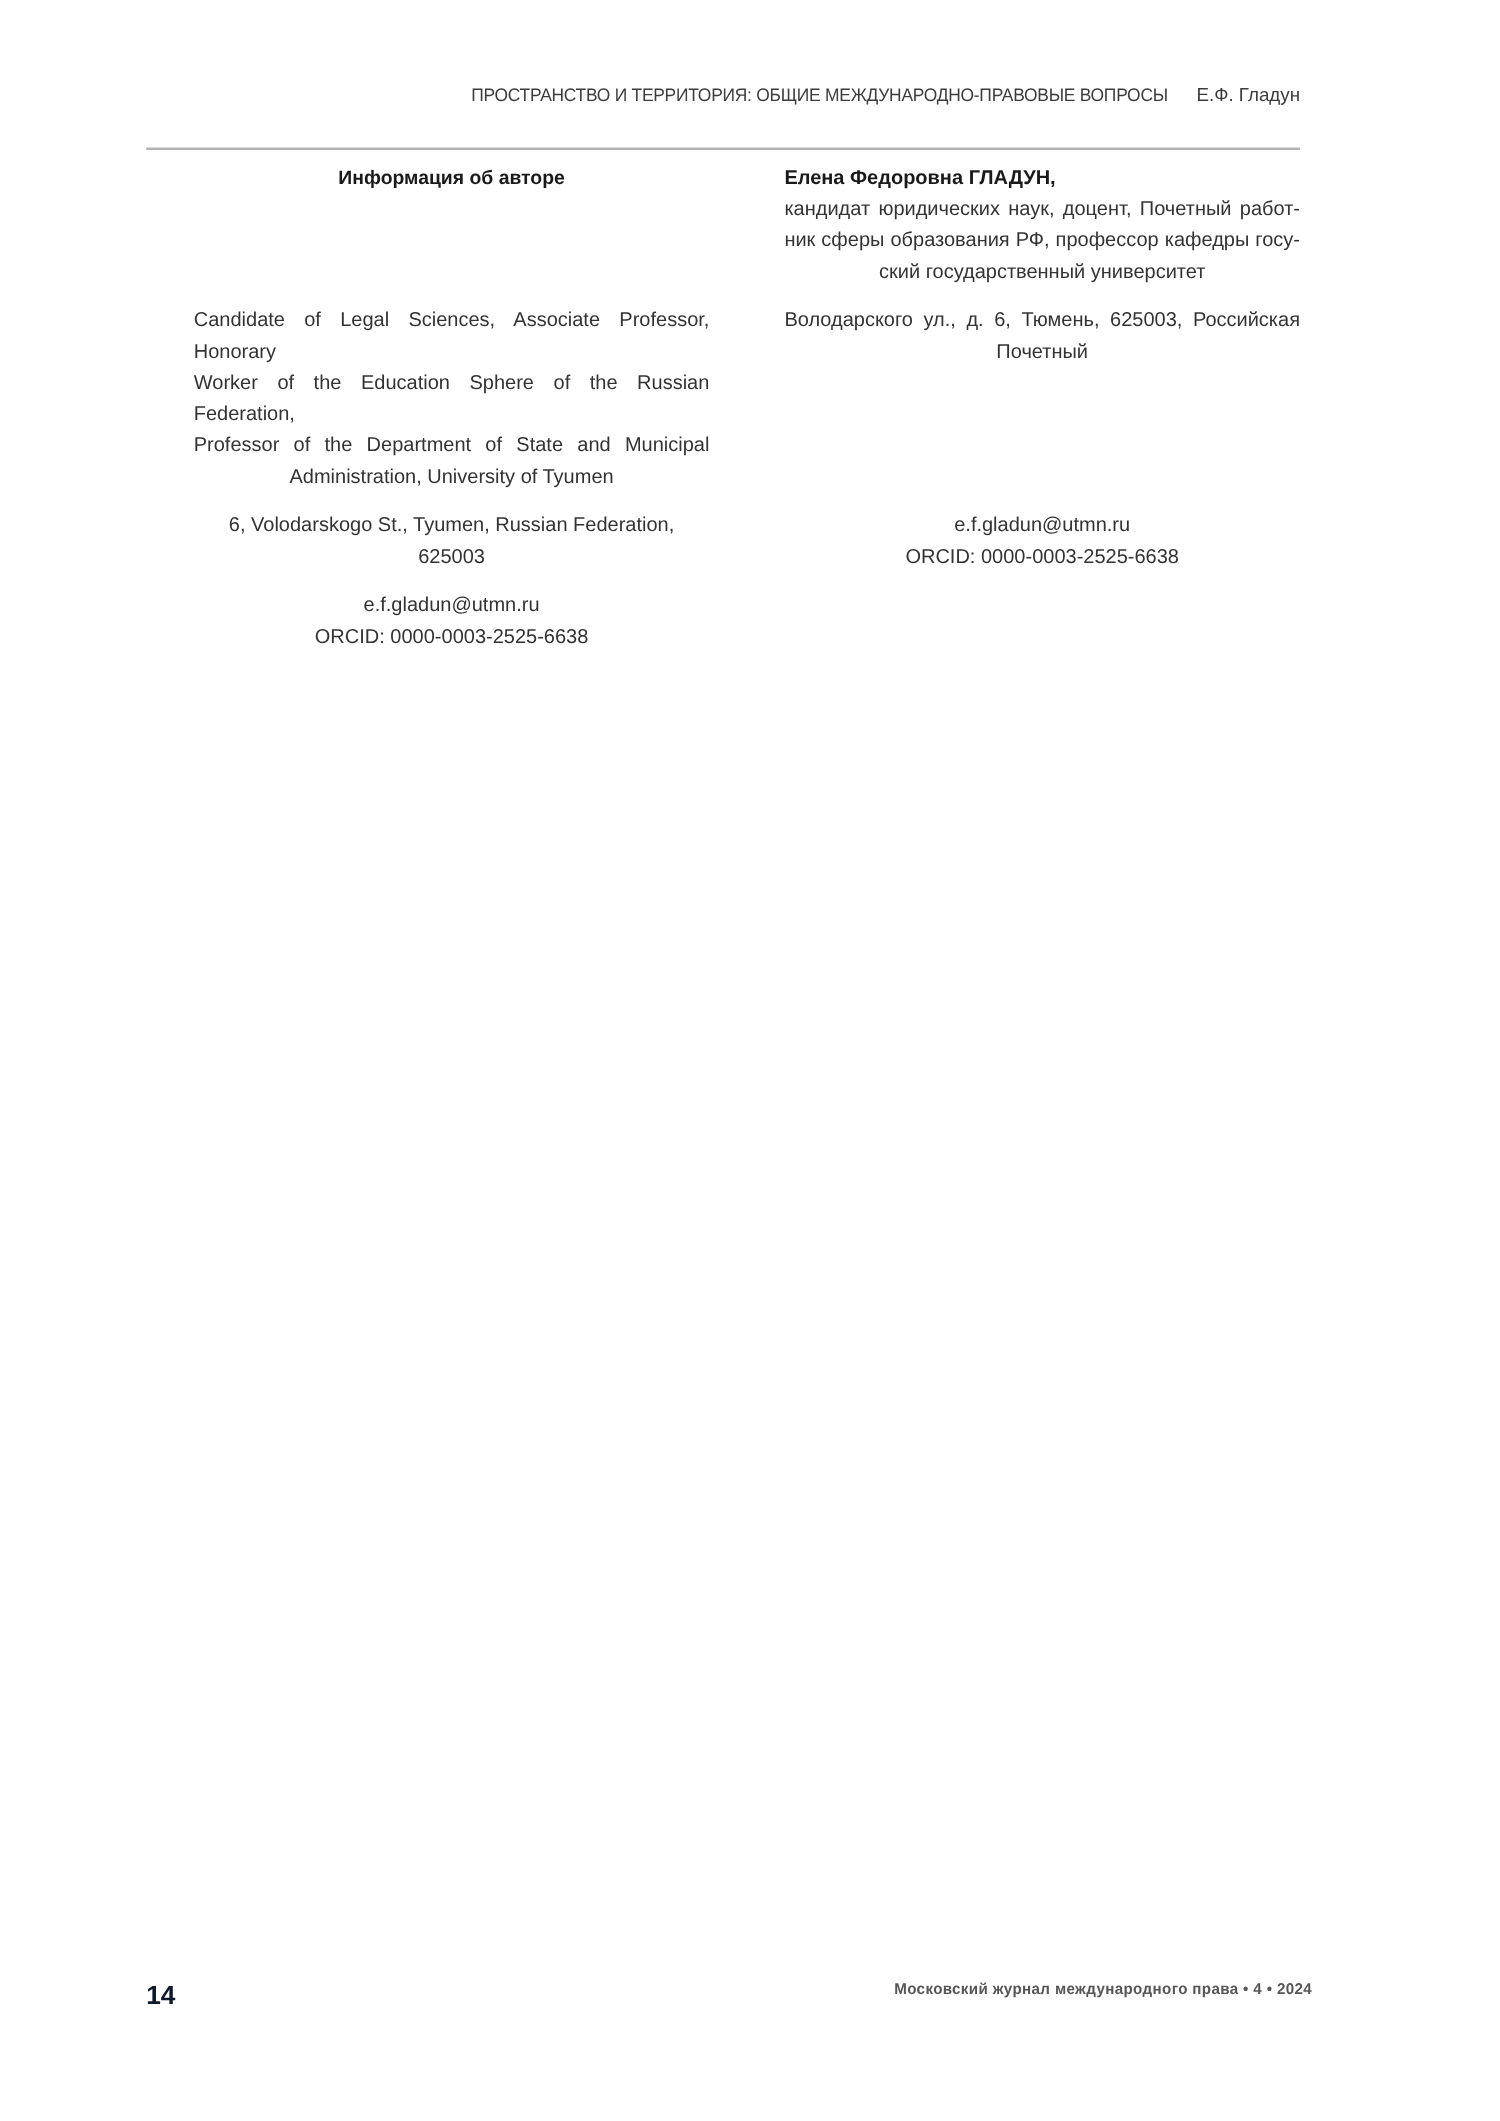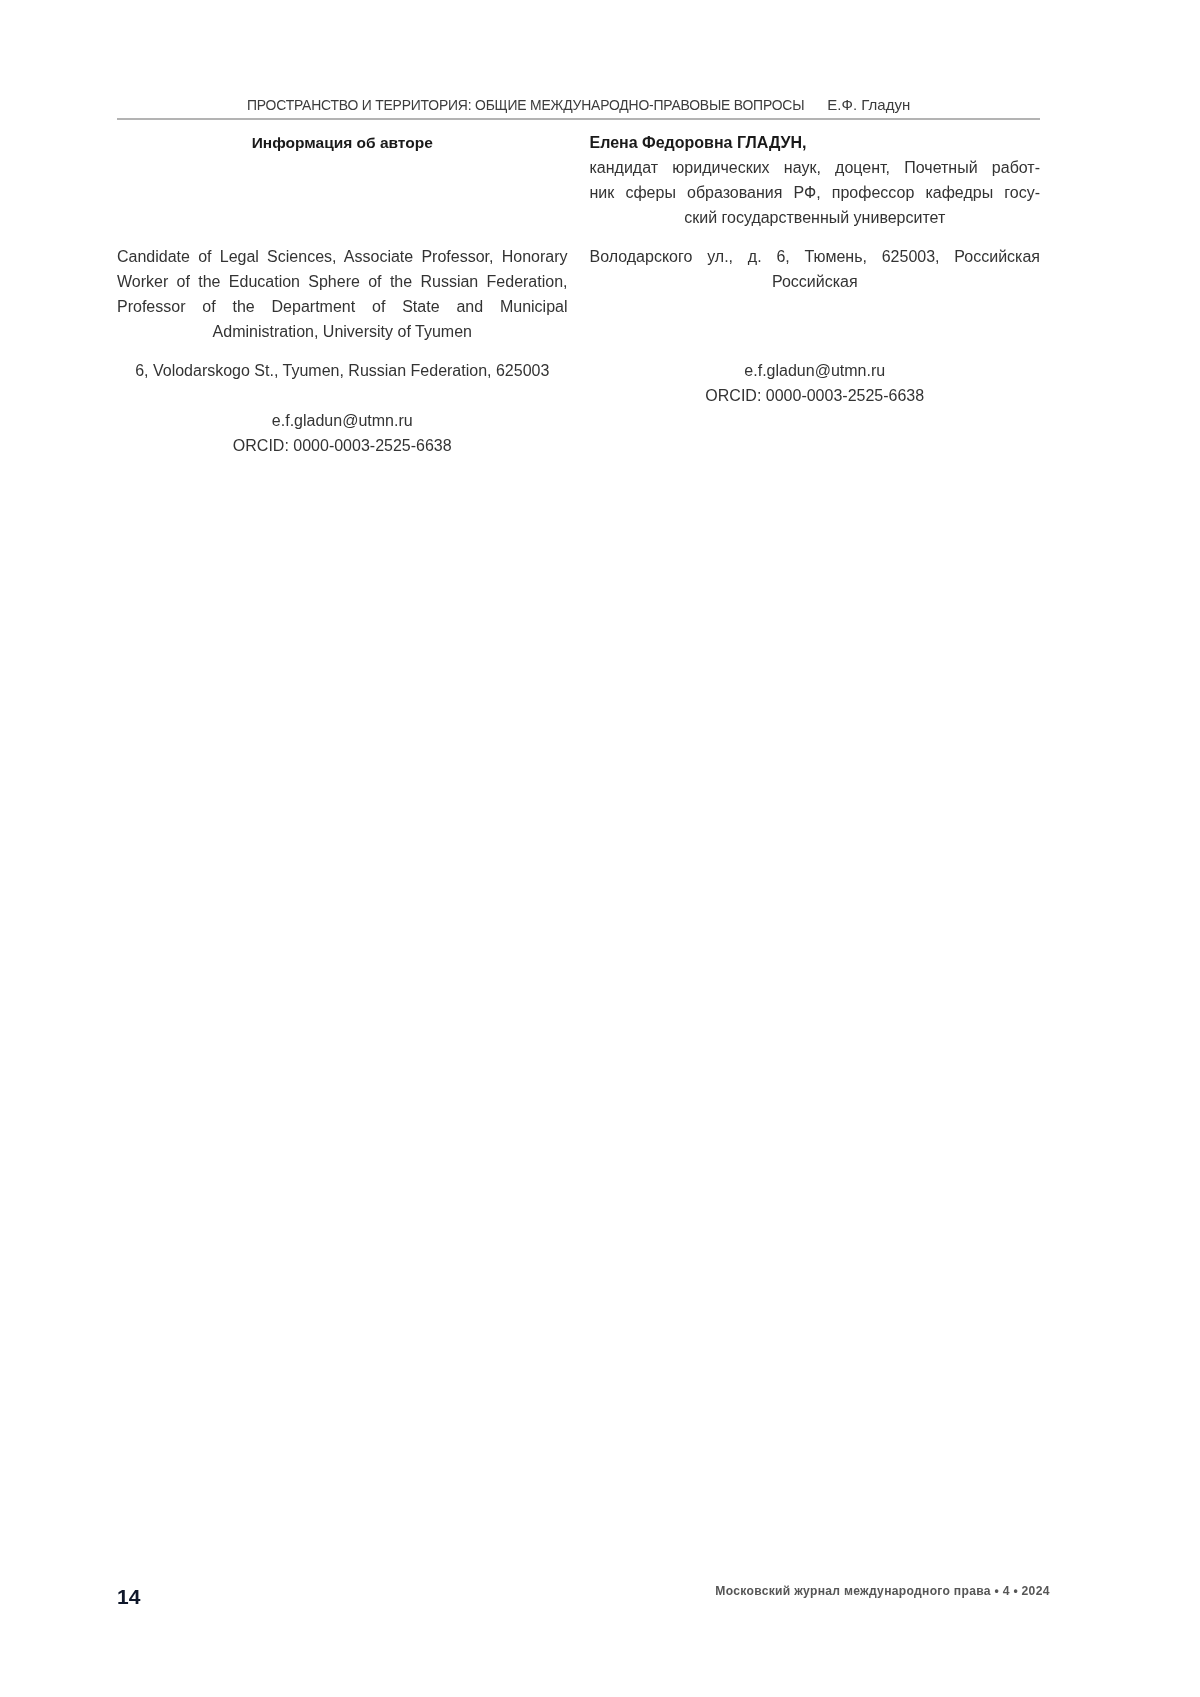"ПРОСТРАНСТВО И ТЕРРИТОРИЯ: ОБЩИЕ" .runhead { justify-content: center -> flex-end; top: 96px -> 68px }
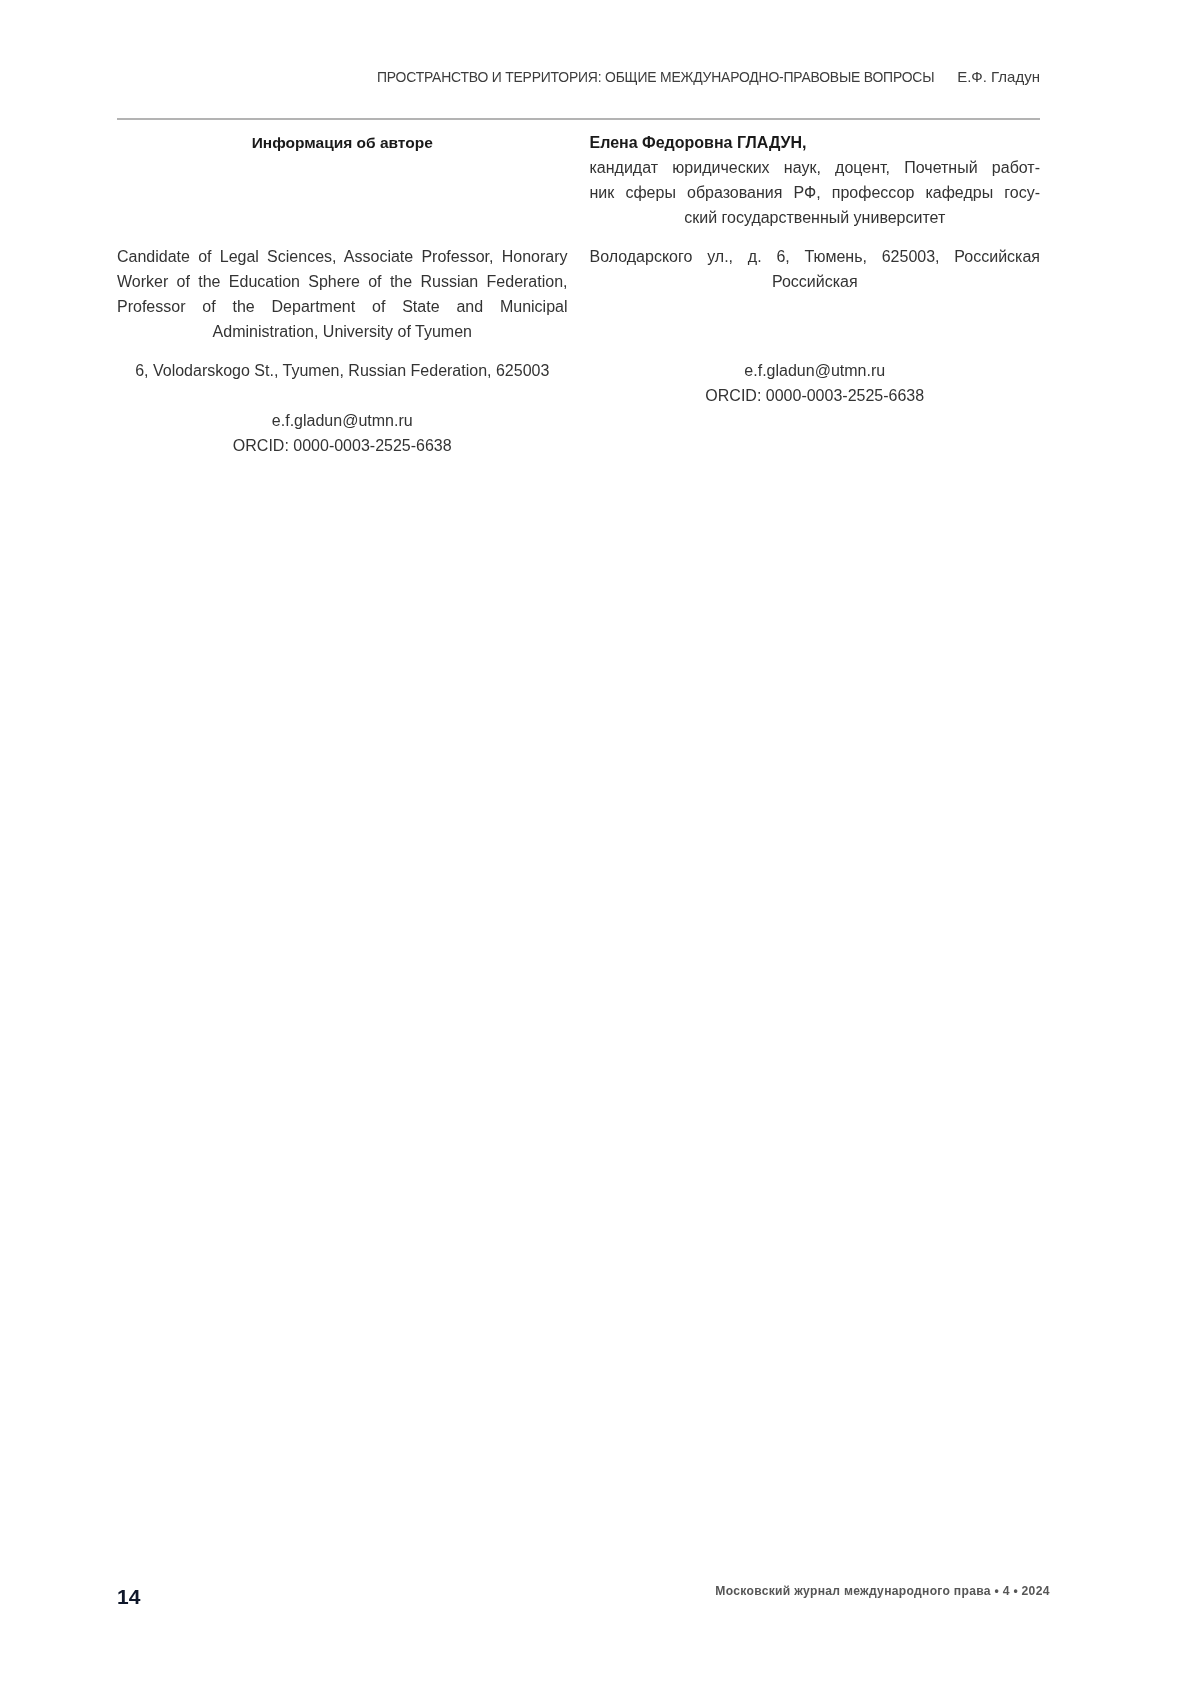"Информация об авторе" .cell { margin-left: none -> 38px }
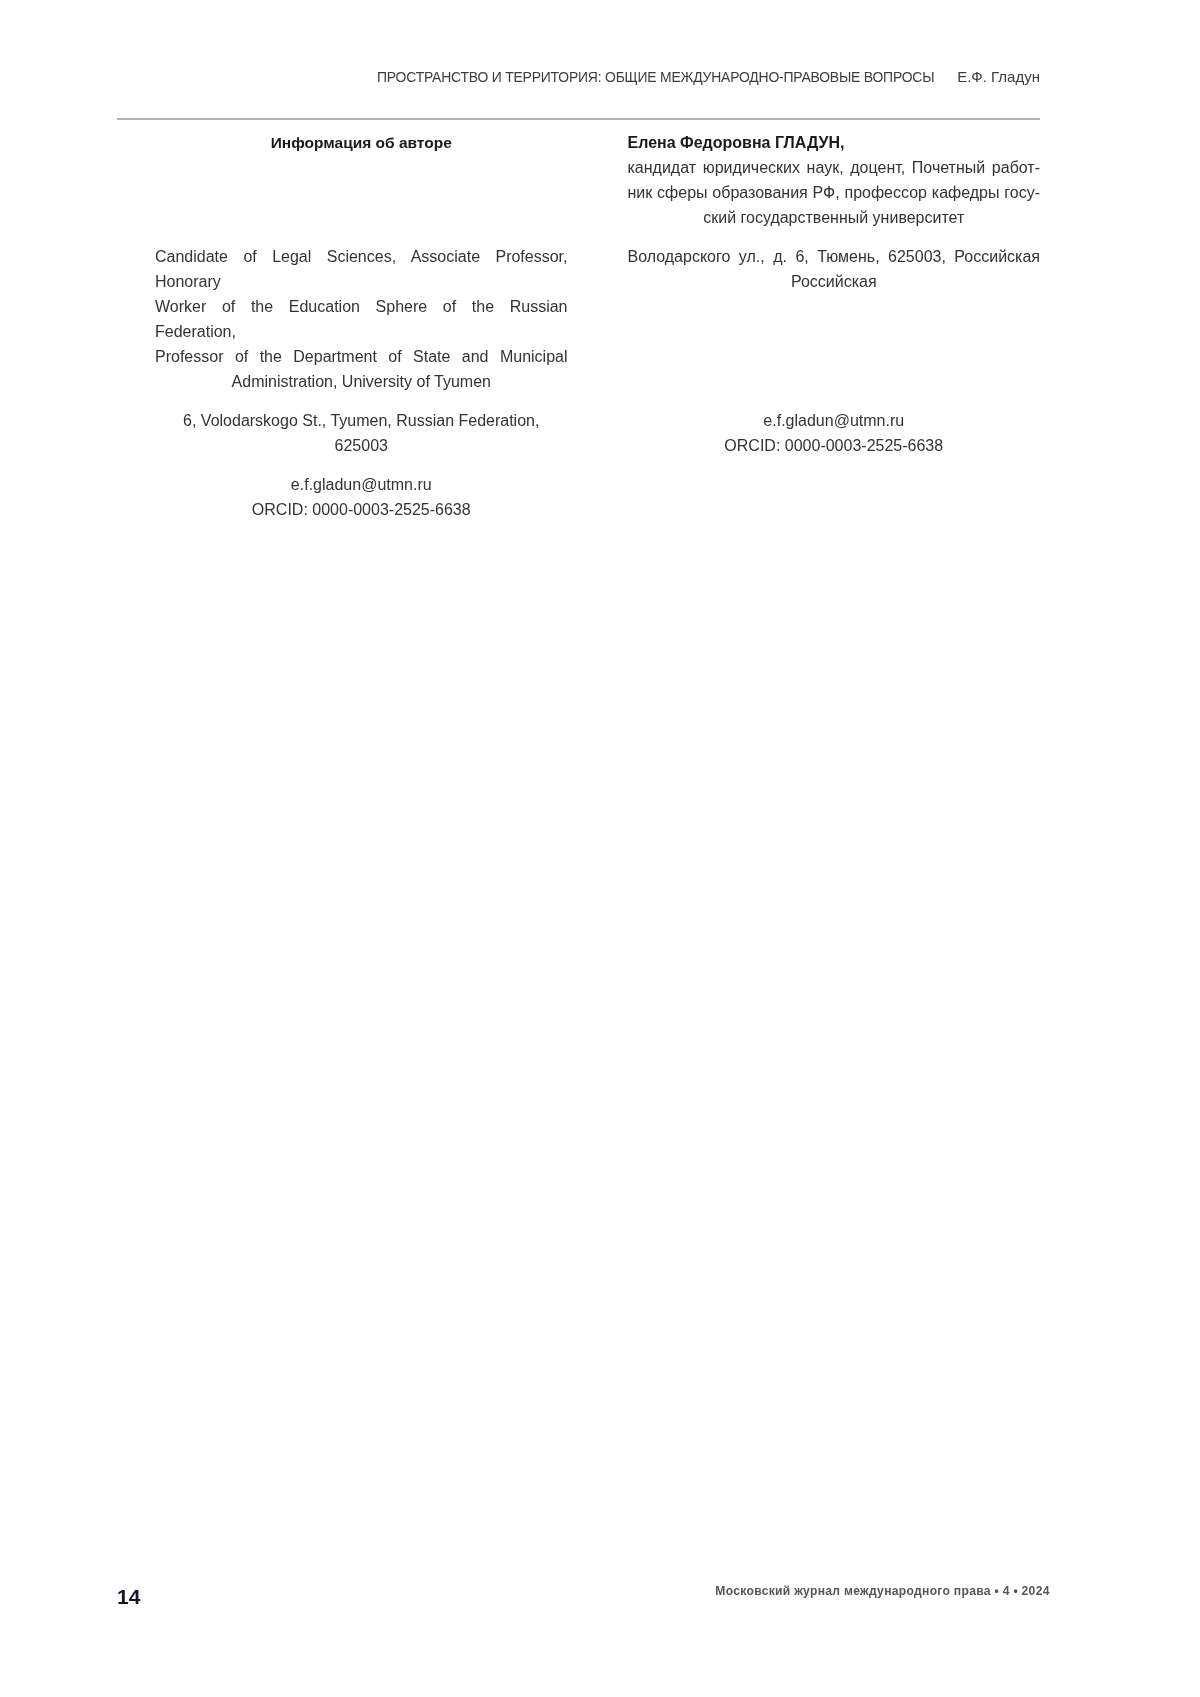"Российская" div.ll { text: Российская -> Почетный }
